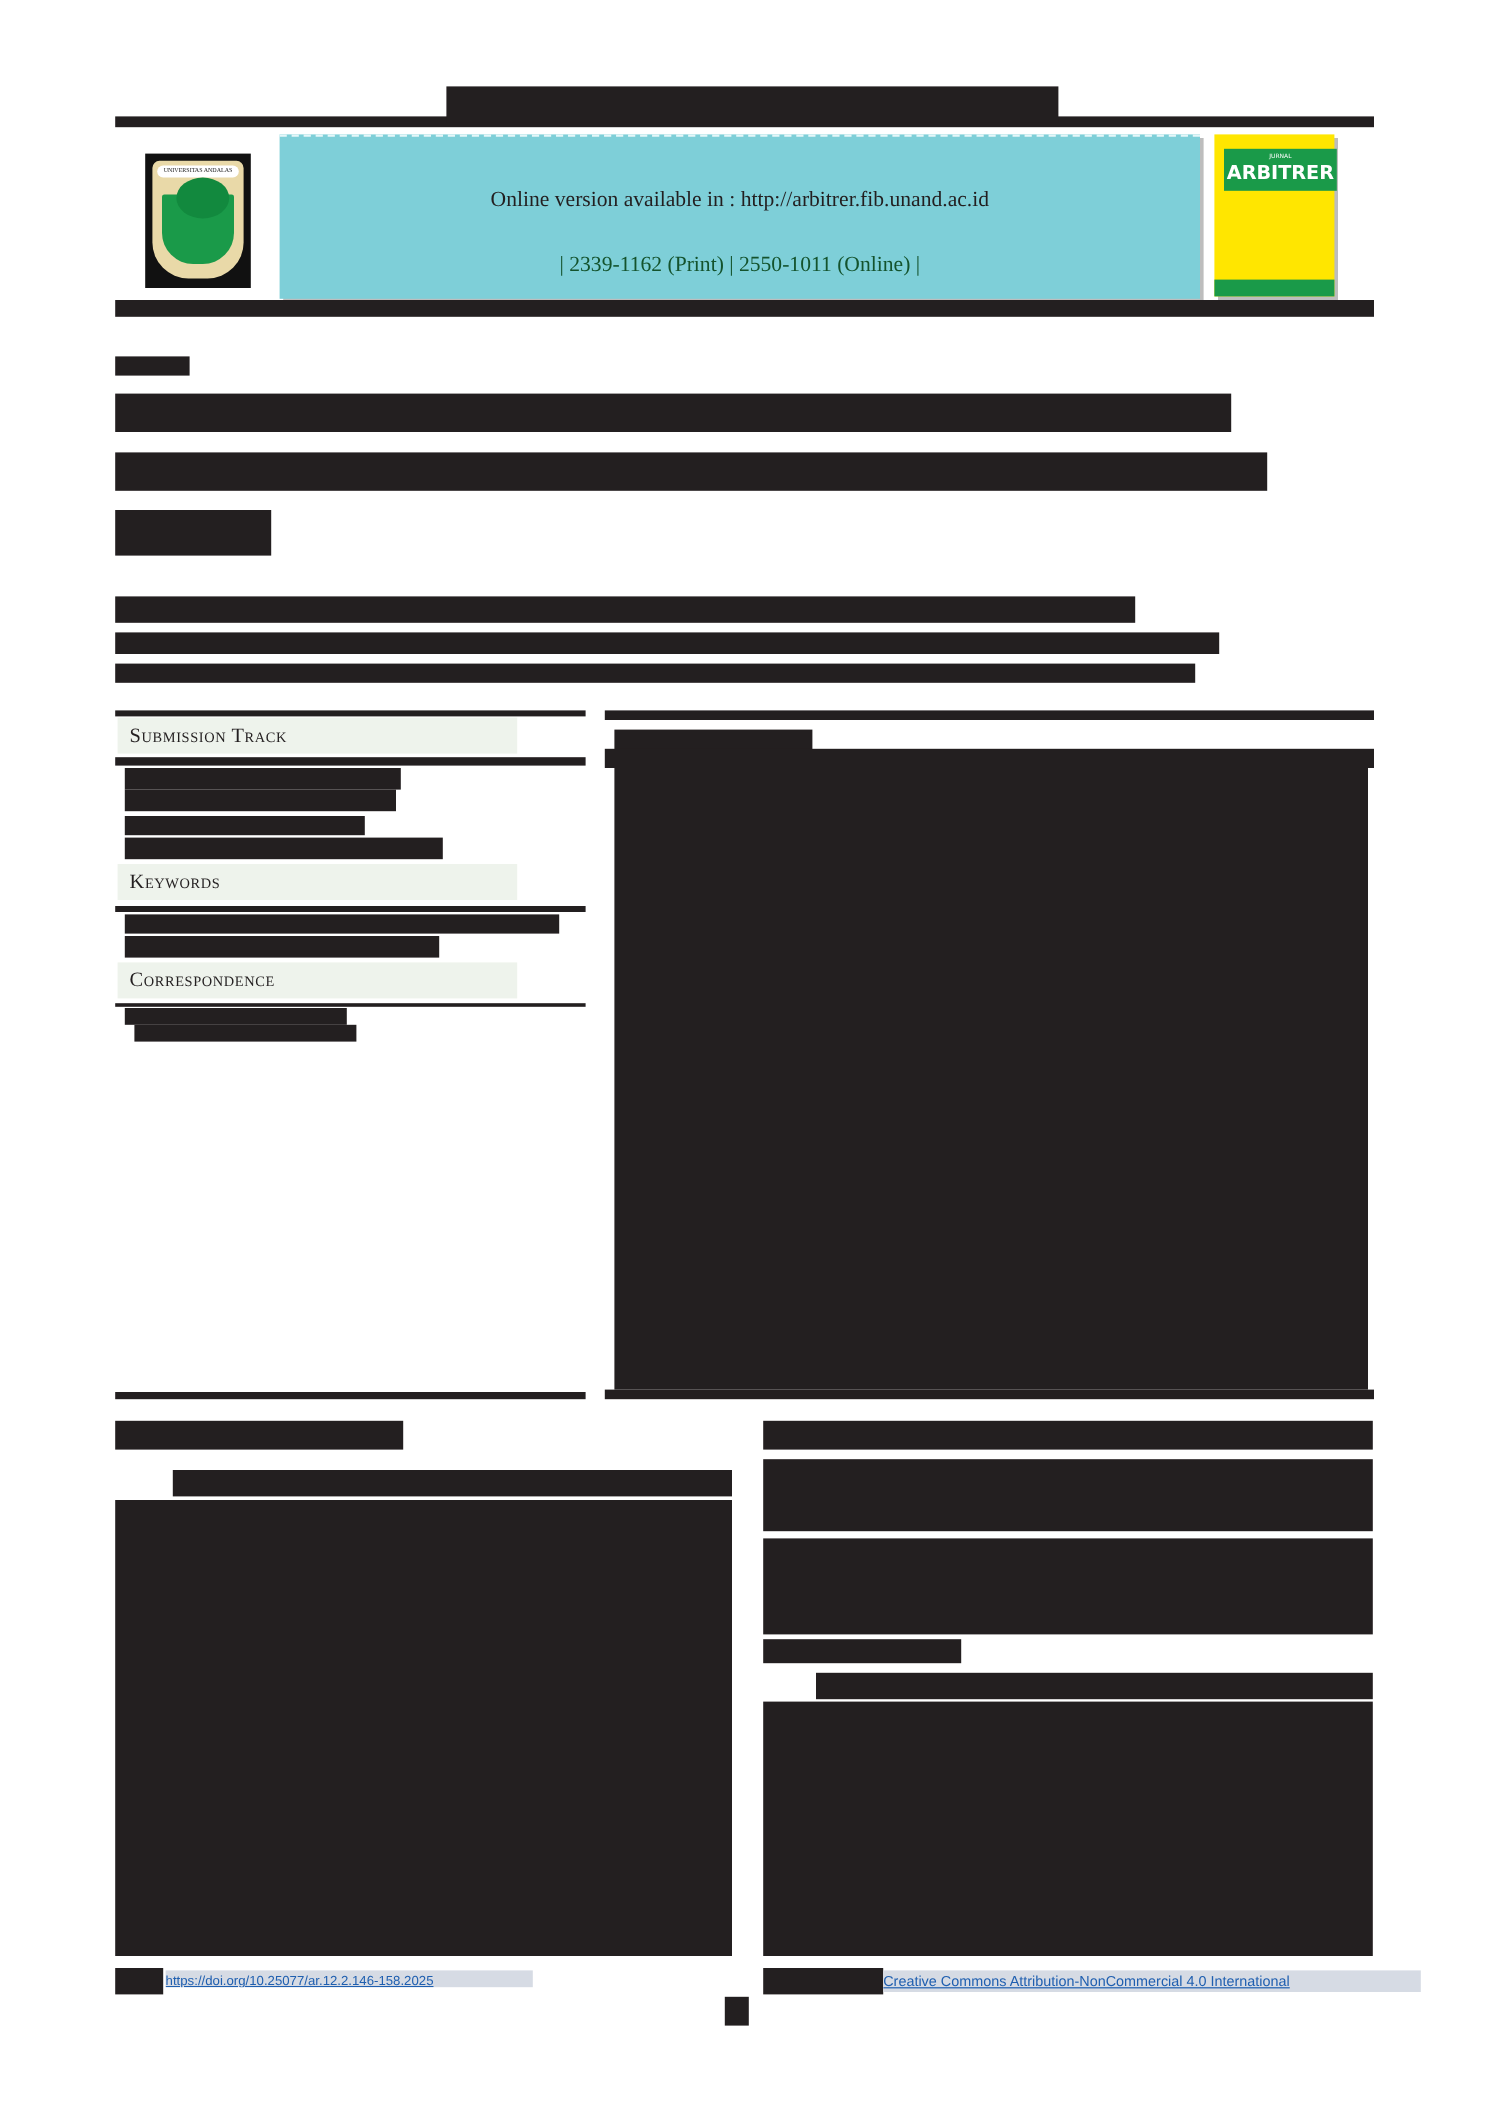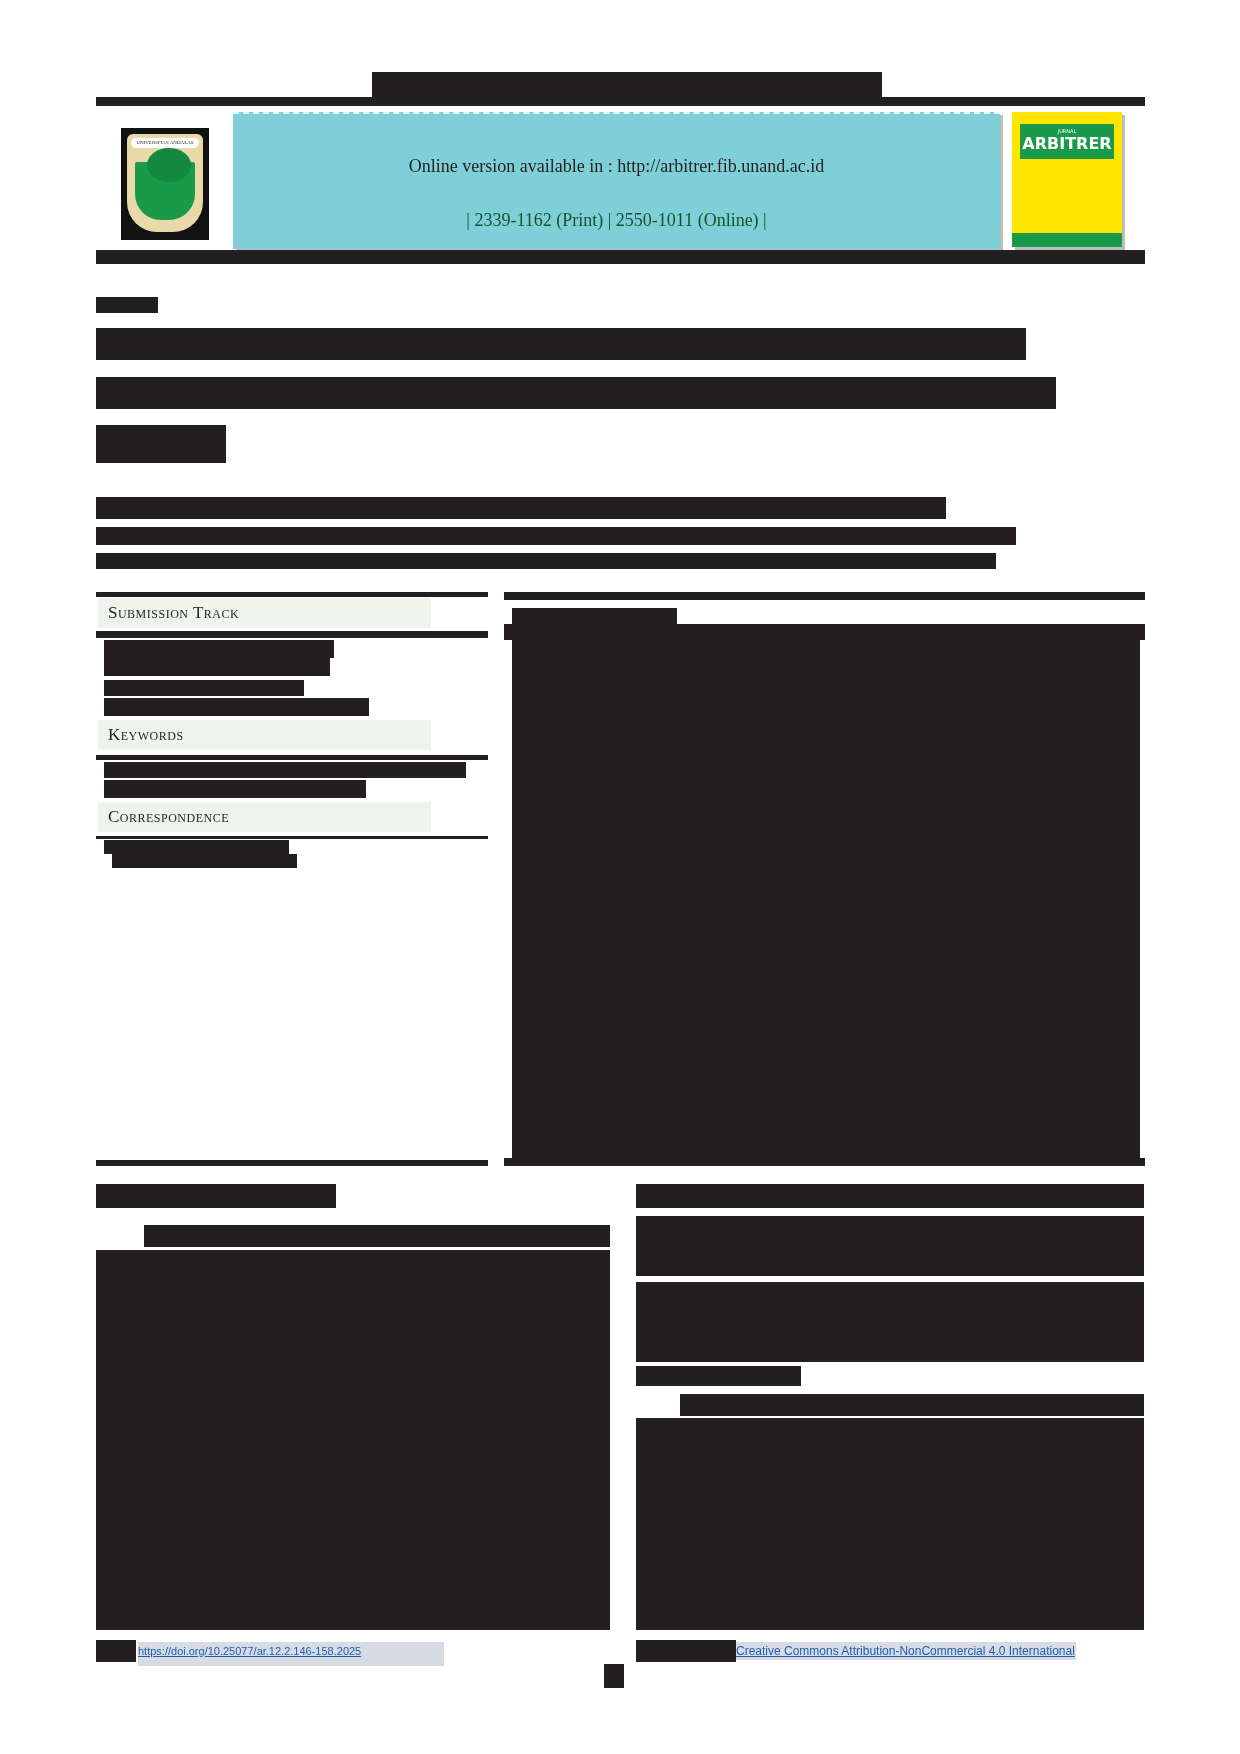"ARBITRER" .cover { width: 110px -> 100px }
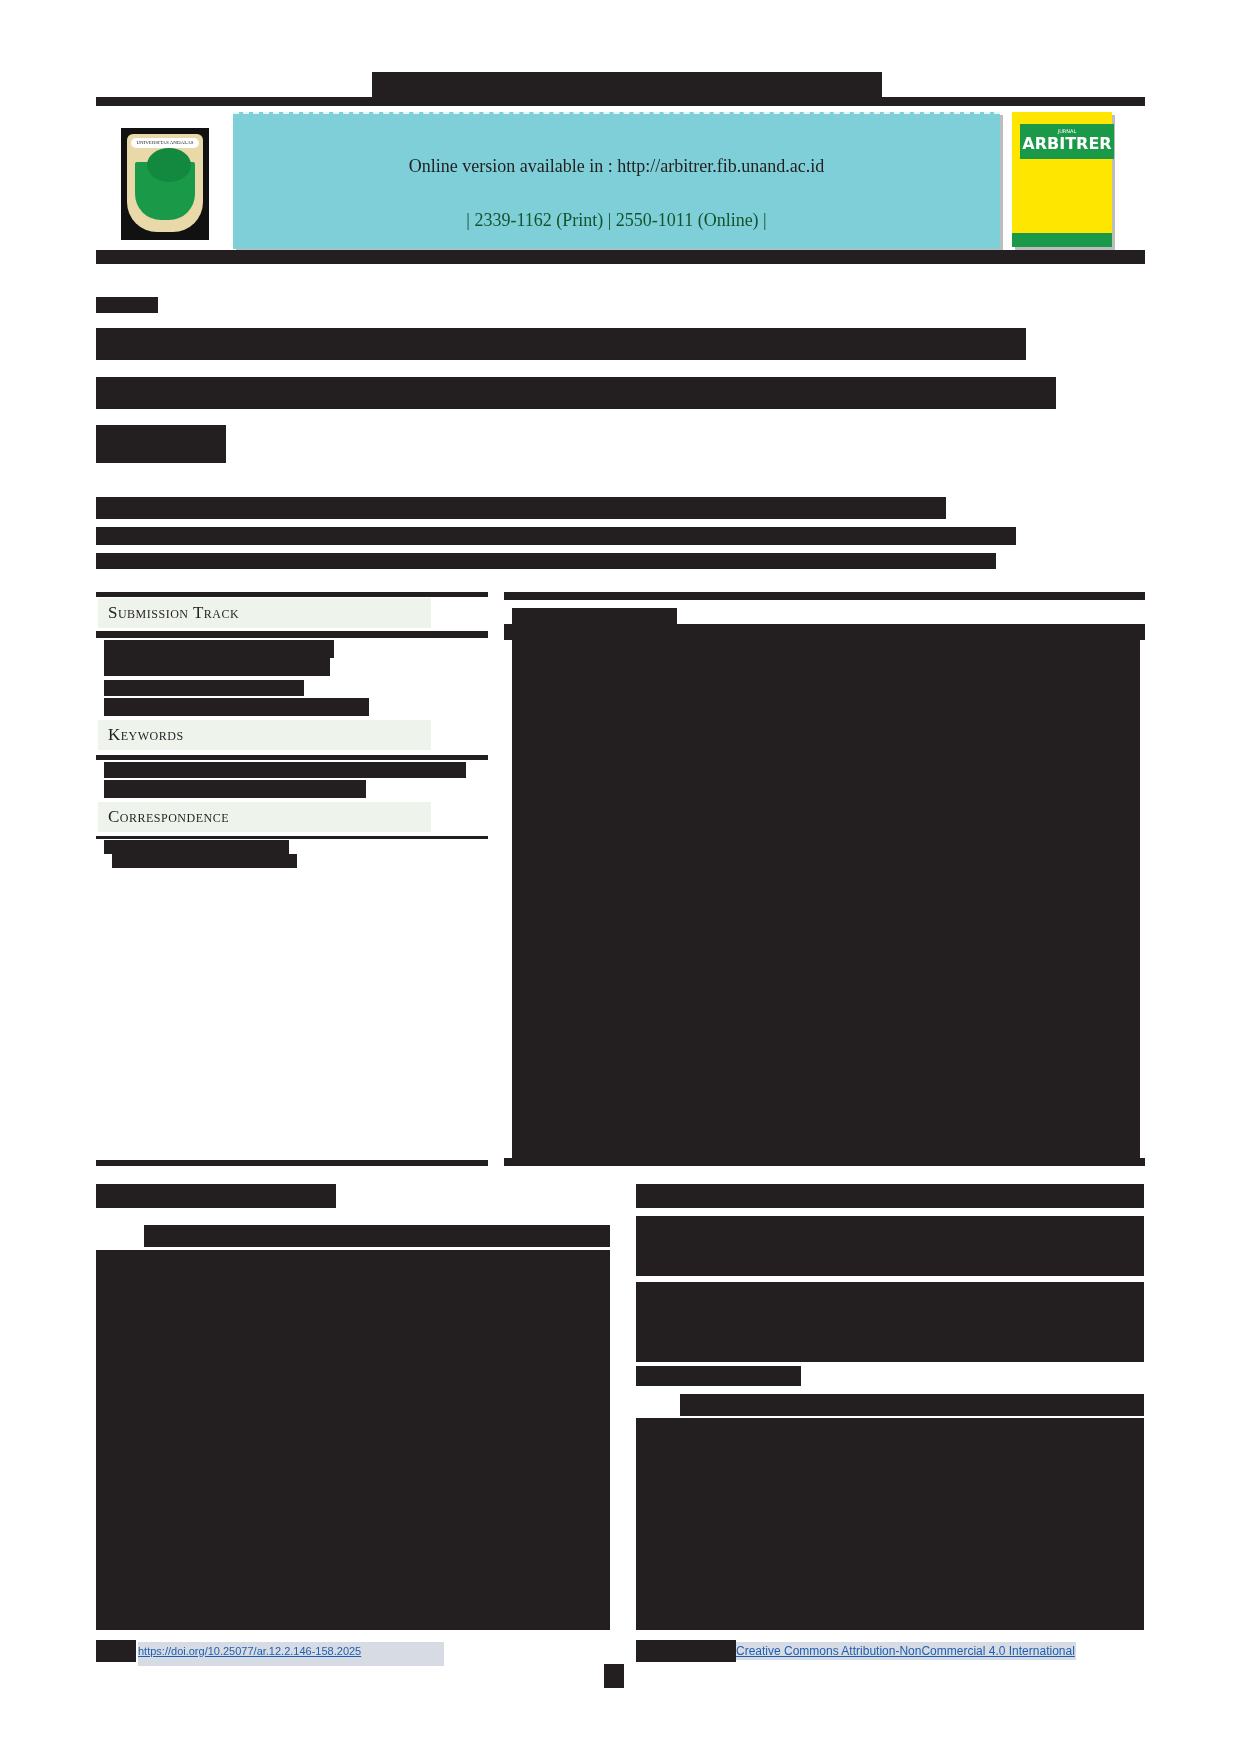"https://doi.org/10.25077/ar.12.2.146-158" a.link { height: 24px -> 14px }
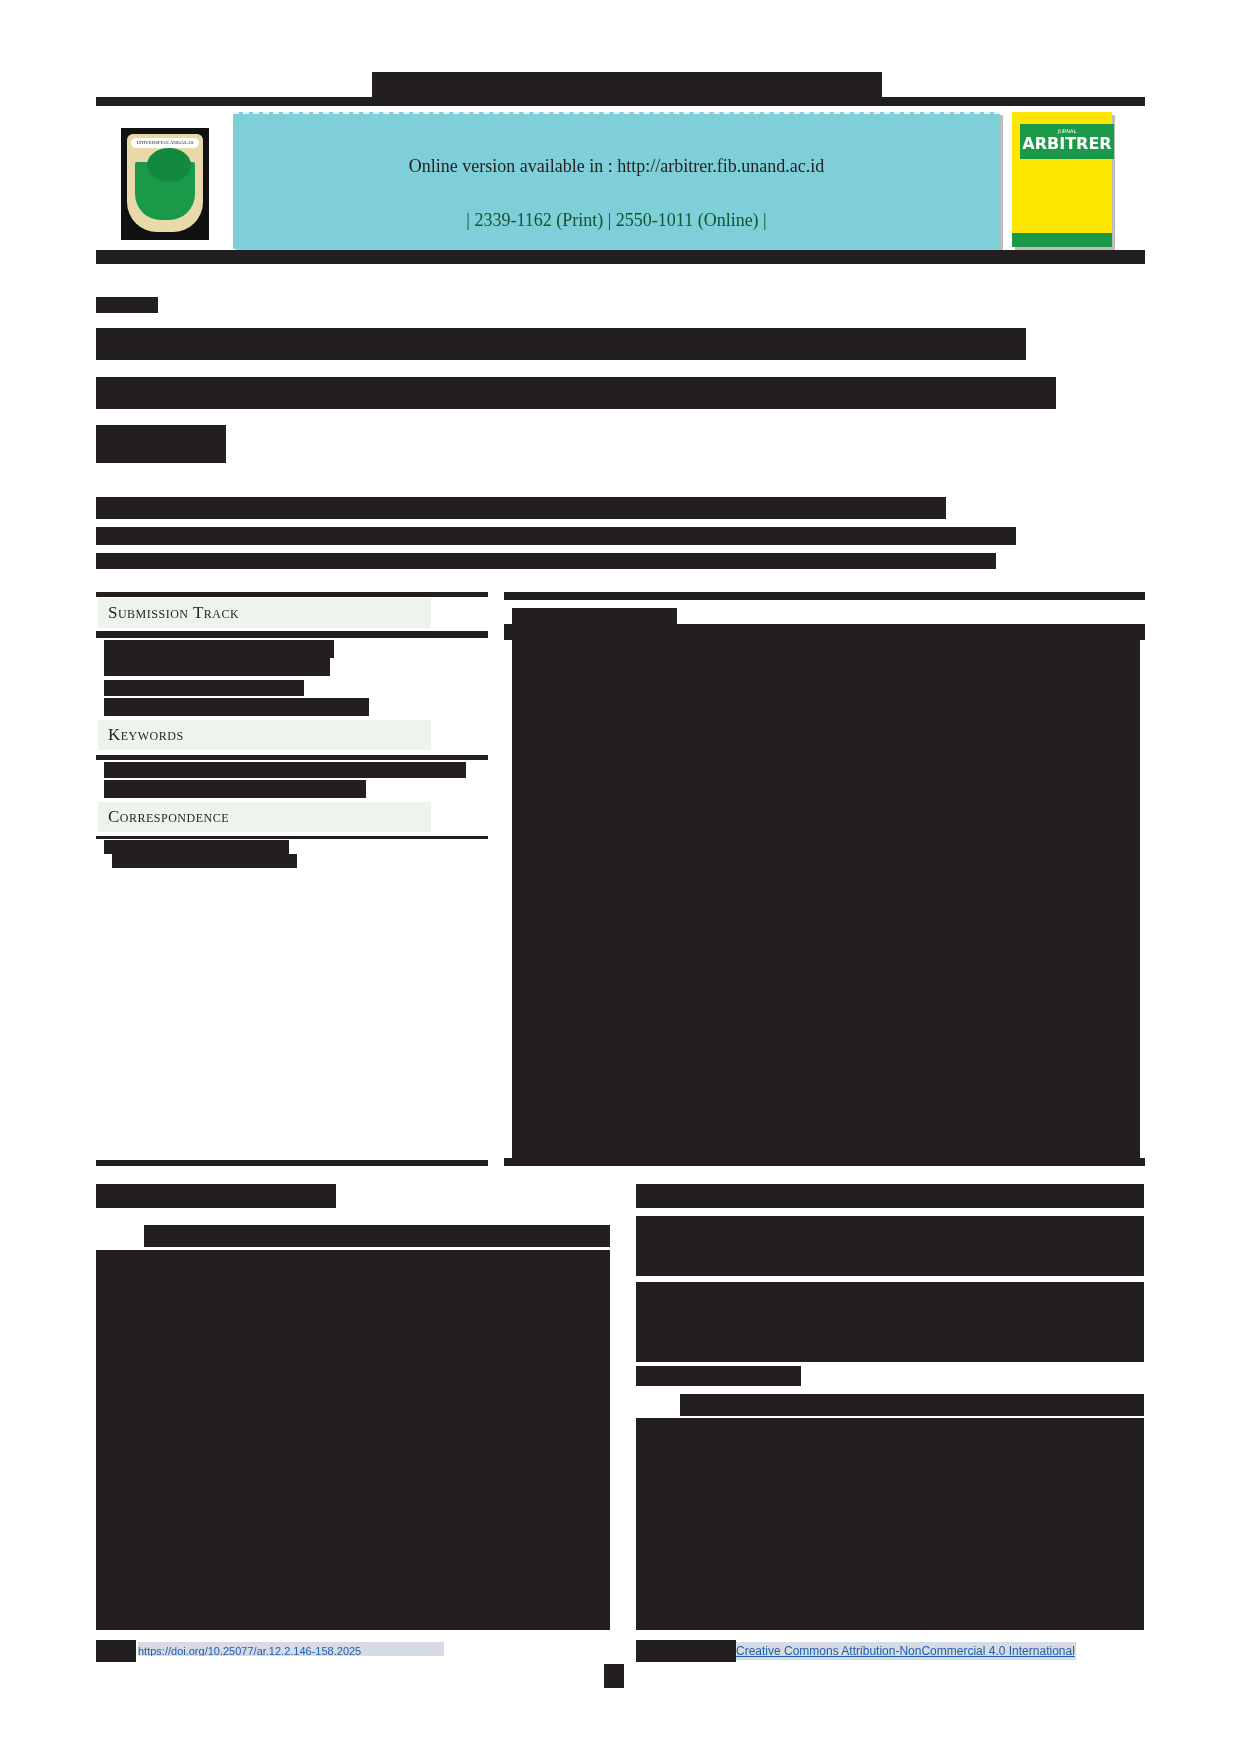"Creative Commons" a.link { width: 340px -> 448px }
